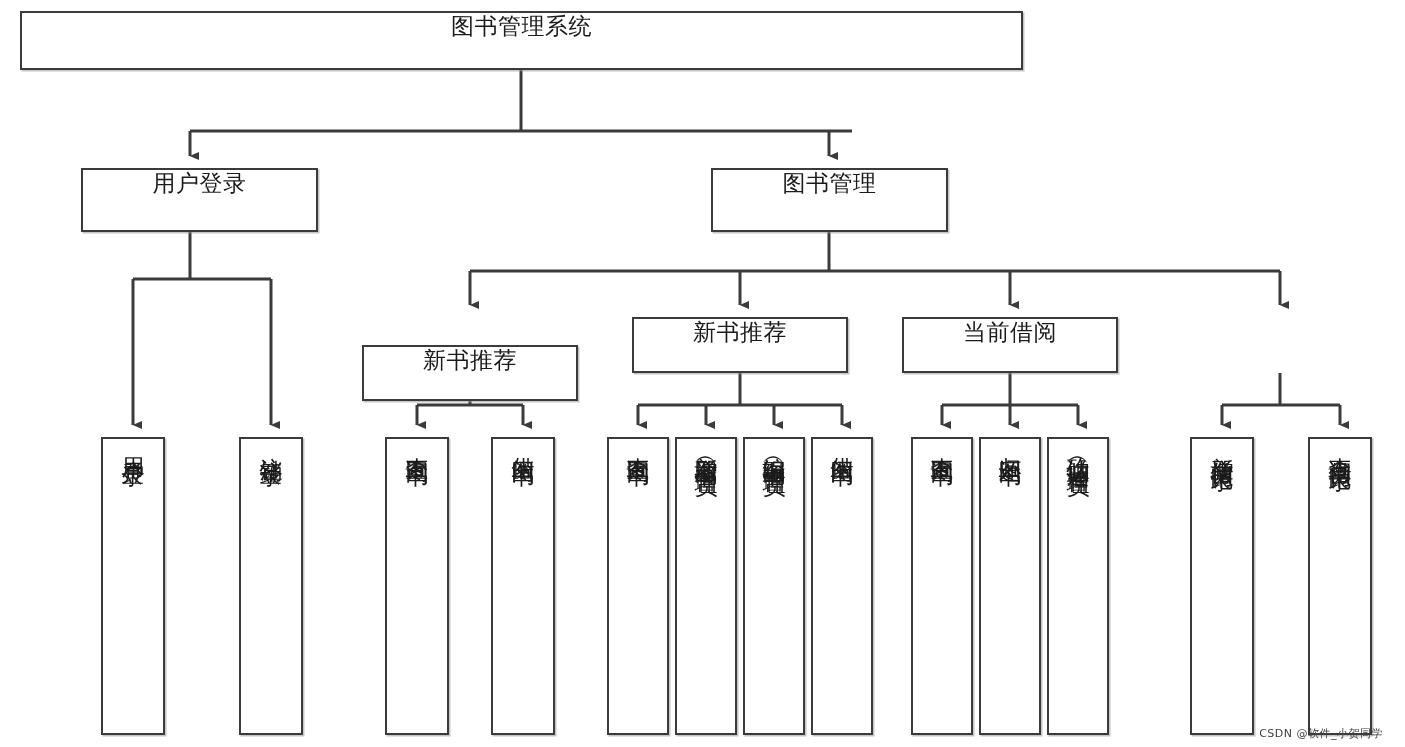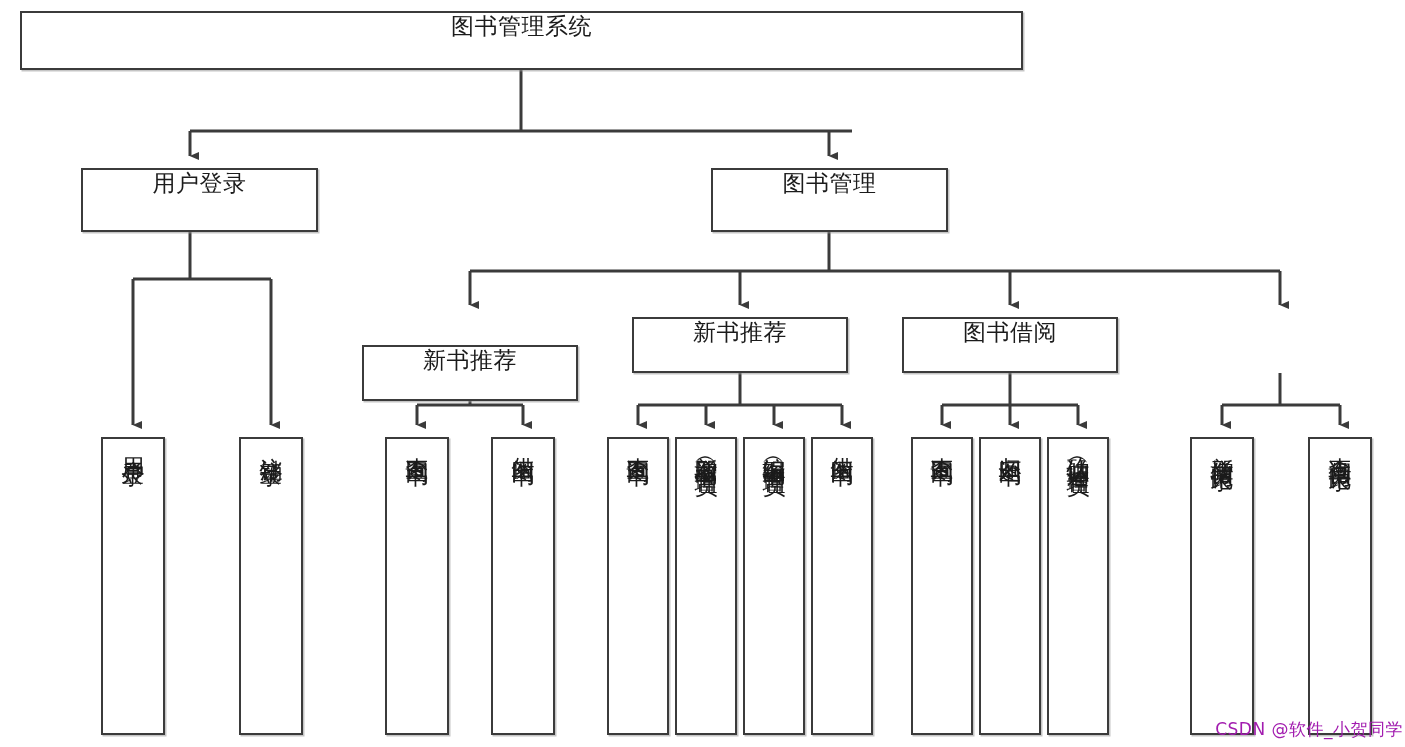"图书借阅" span.label { text: 图书 -> 当前 }
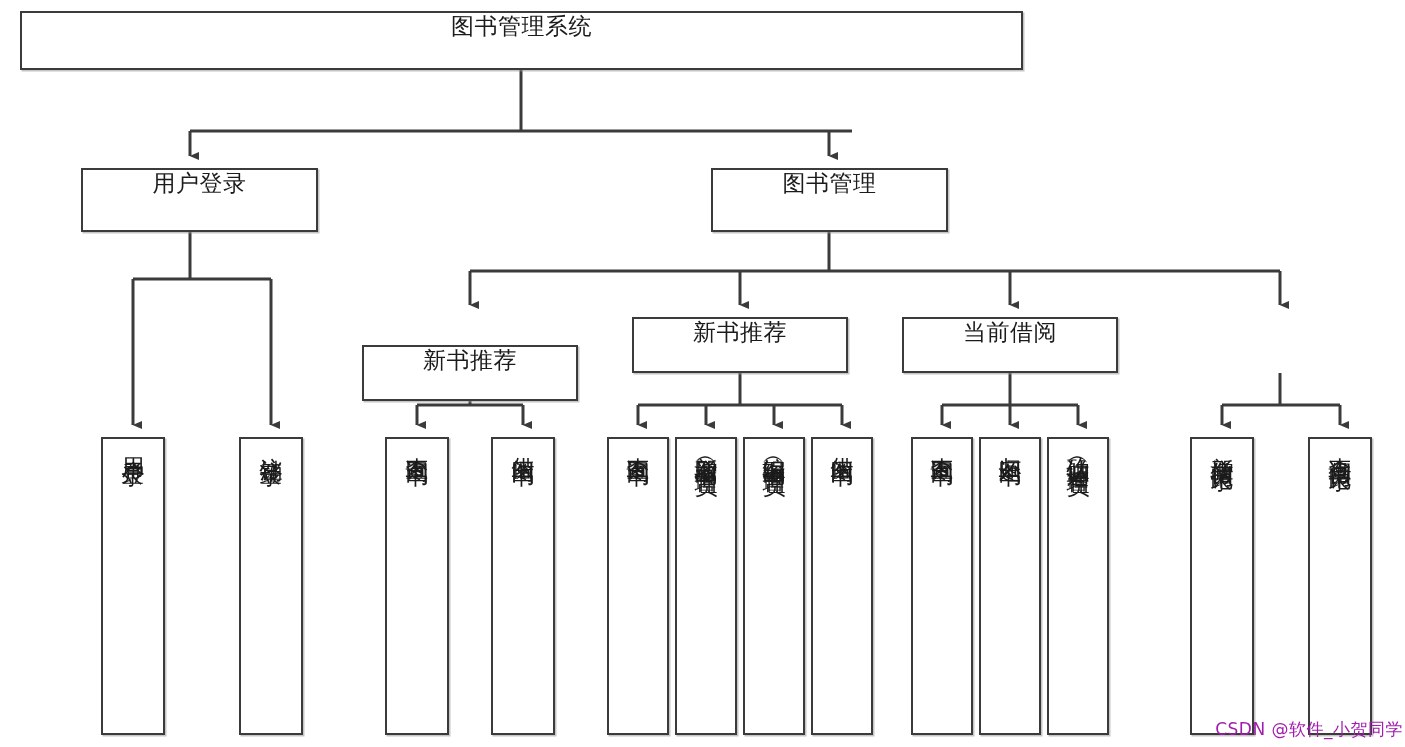"CSDN @软件_小贺同学" #watermark { color: #a21caf -> #404040; font-size: 17px -> 11px; right: 2px -> 22px }
